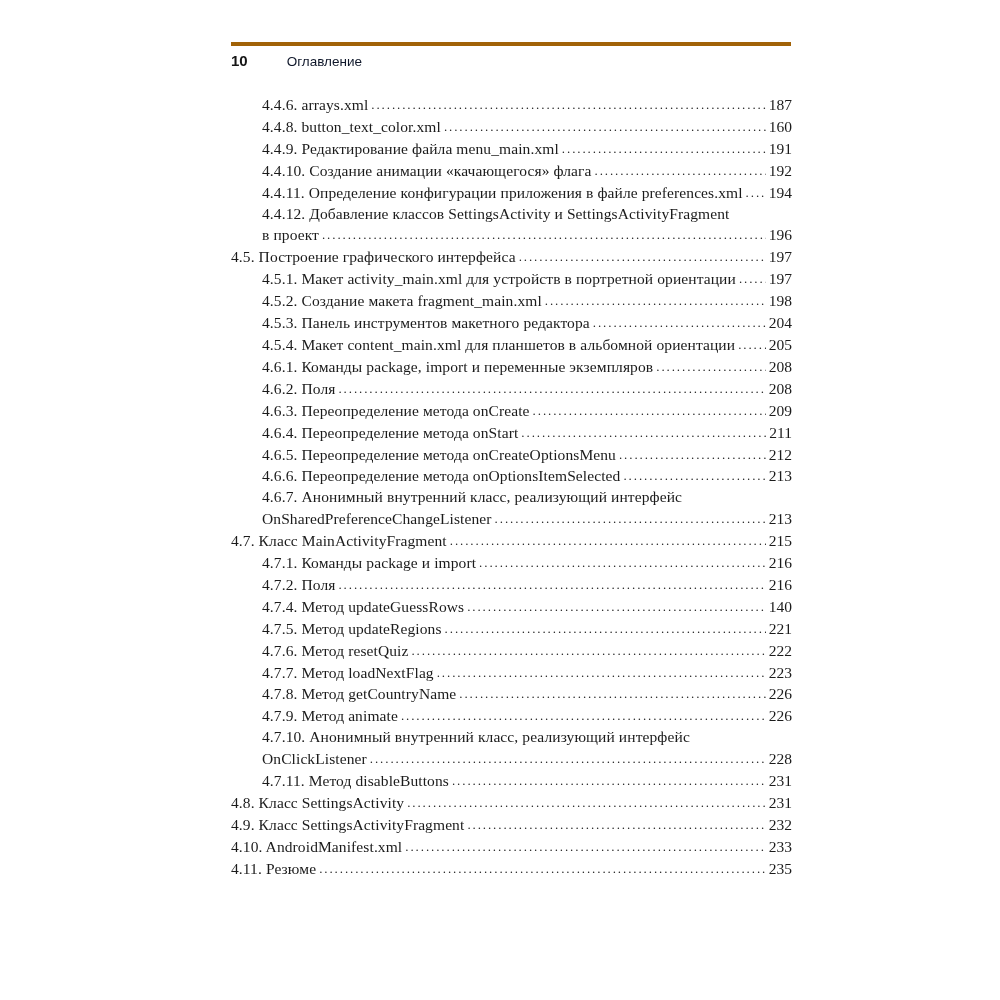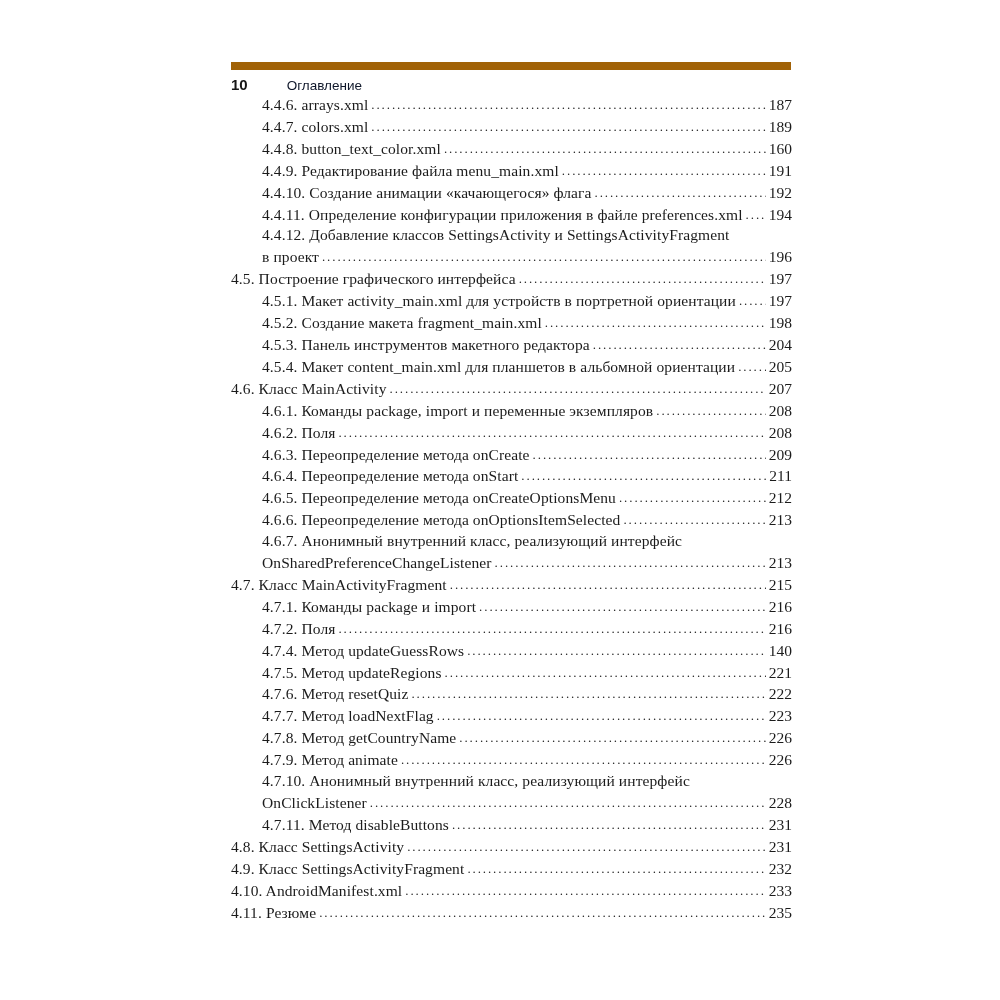"10" .page-header { border-top: 8px solid #a16207 -> 4px solid #a16207; top: 62px -> 42px }
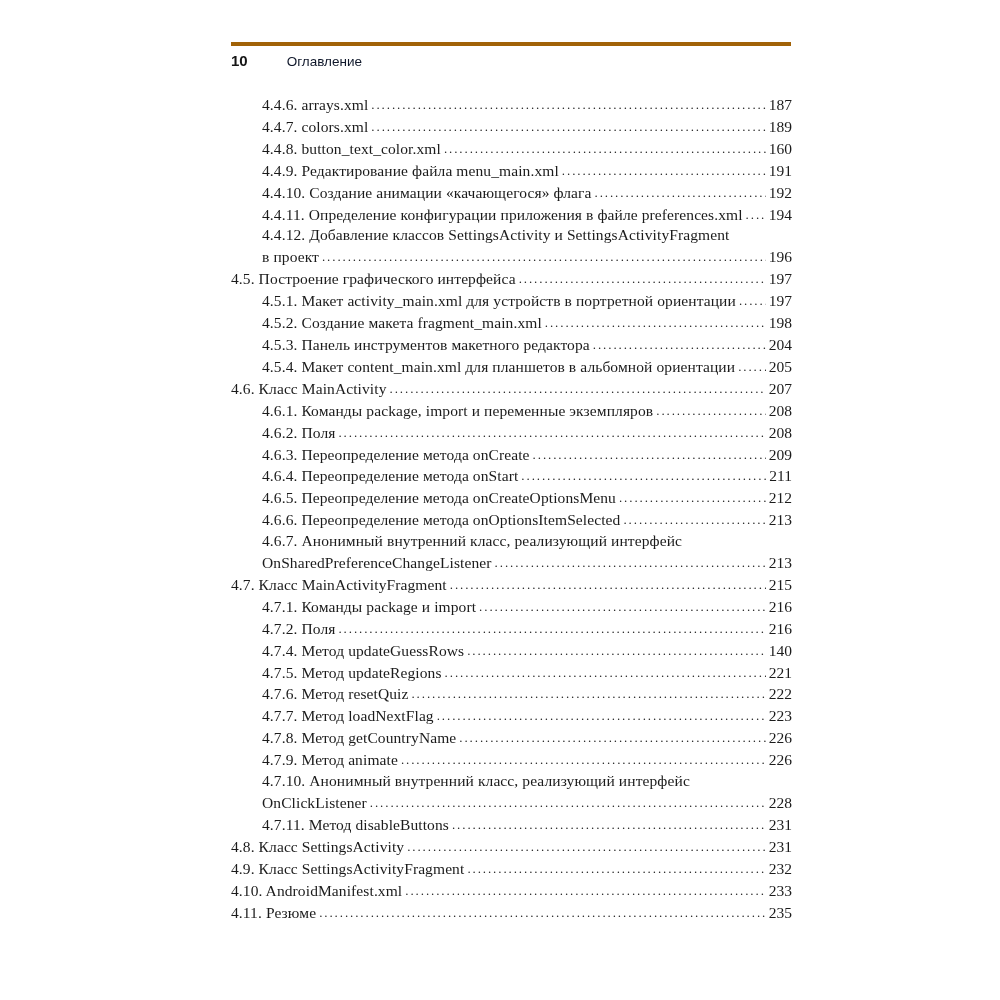"4.4.7. colors.xml" div.toc-entry { html: <div> <div> <span>4.4.7. colors.xml</span> <span></span> <span>189</span> </div> </div> -> none }
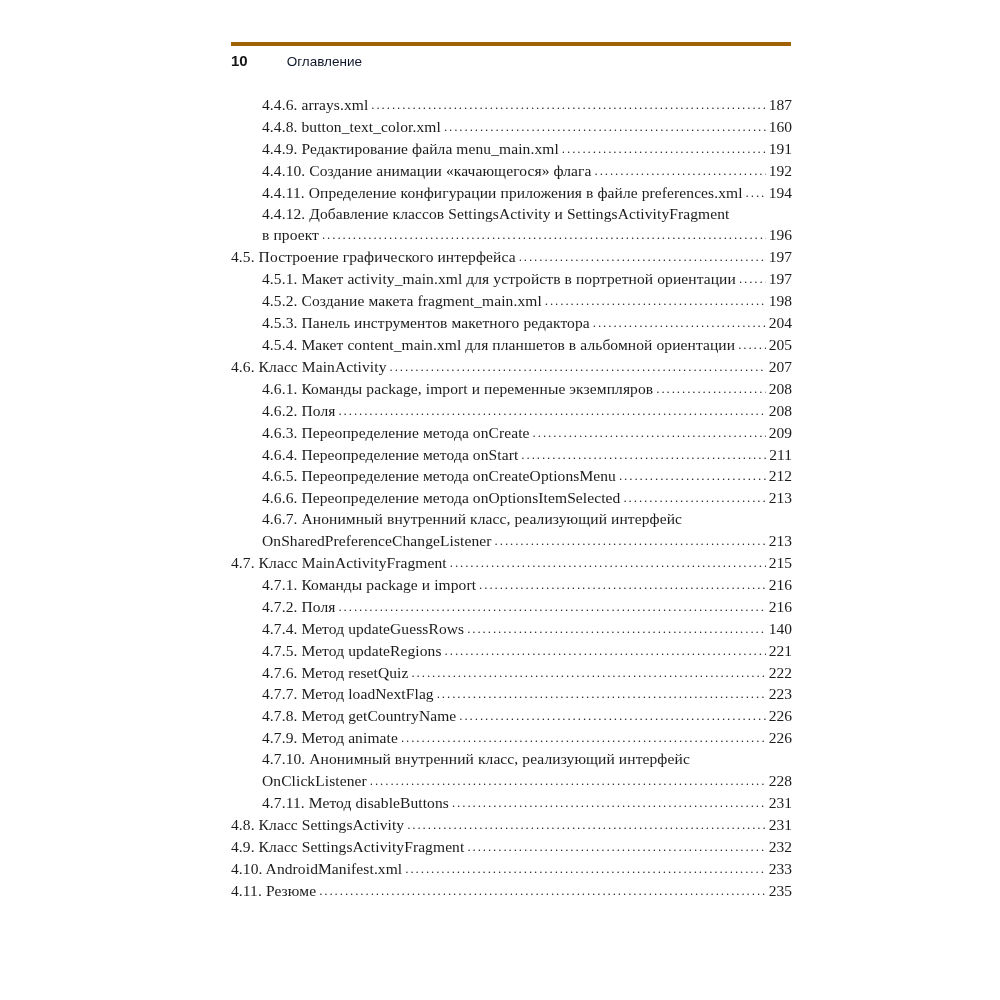"4.6. Класс MainActivity" div.toc-entry { html: <div> <div> <span>4.6. Класс MainActivity</span> <span></span> <span>207</span> </div> </div> -> none }
